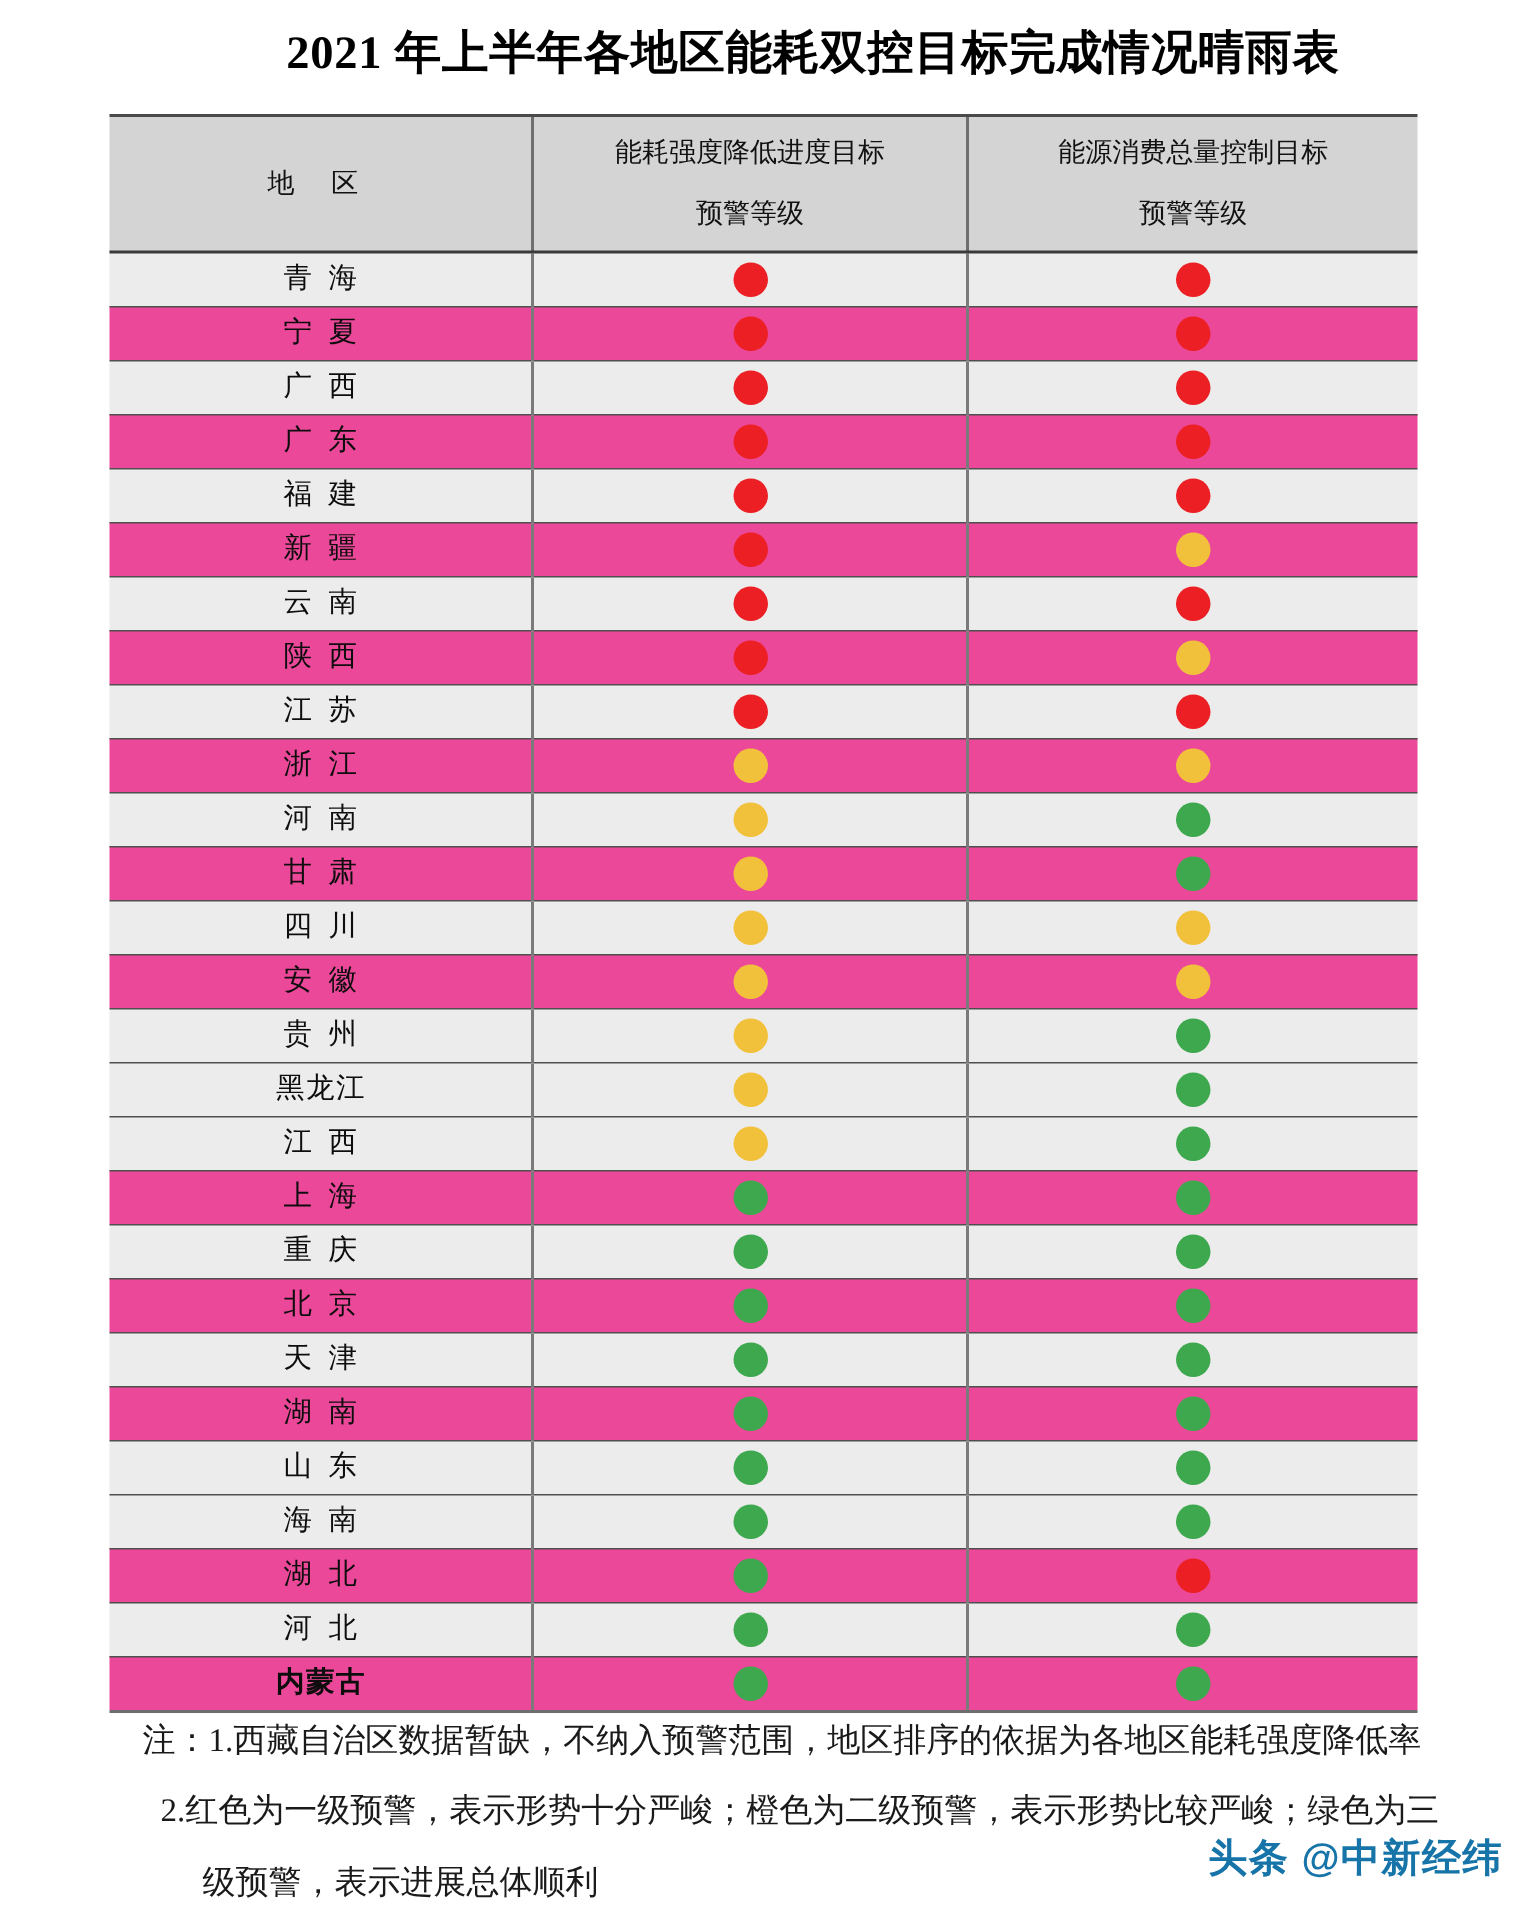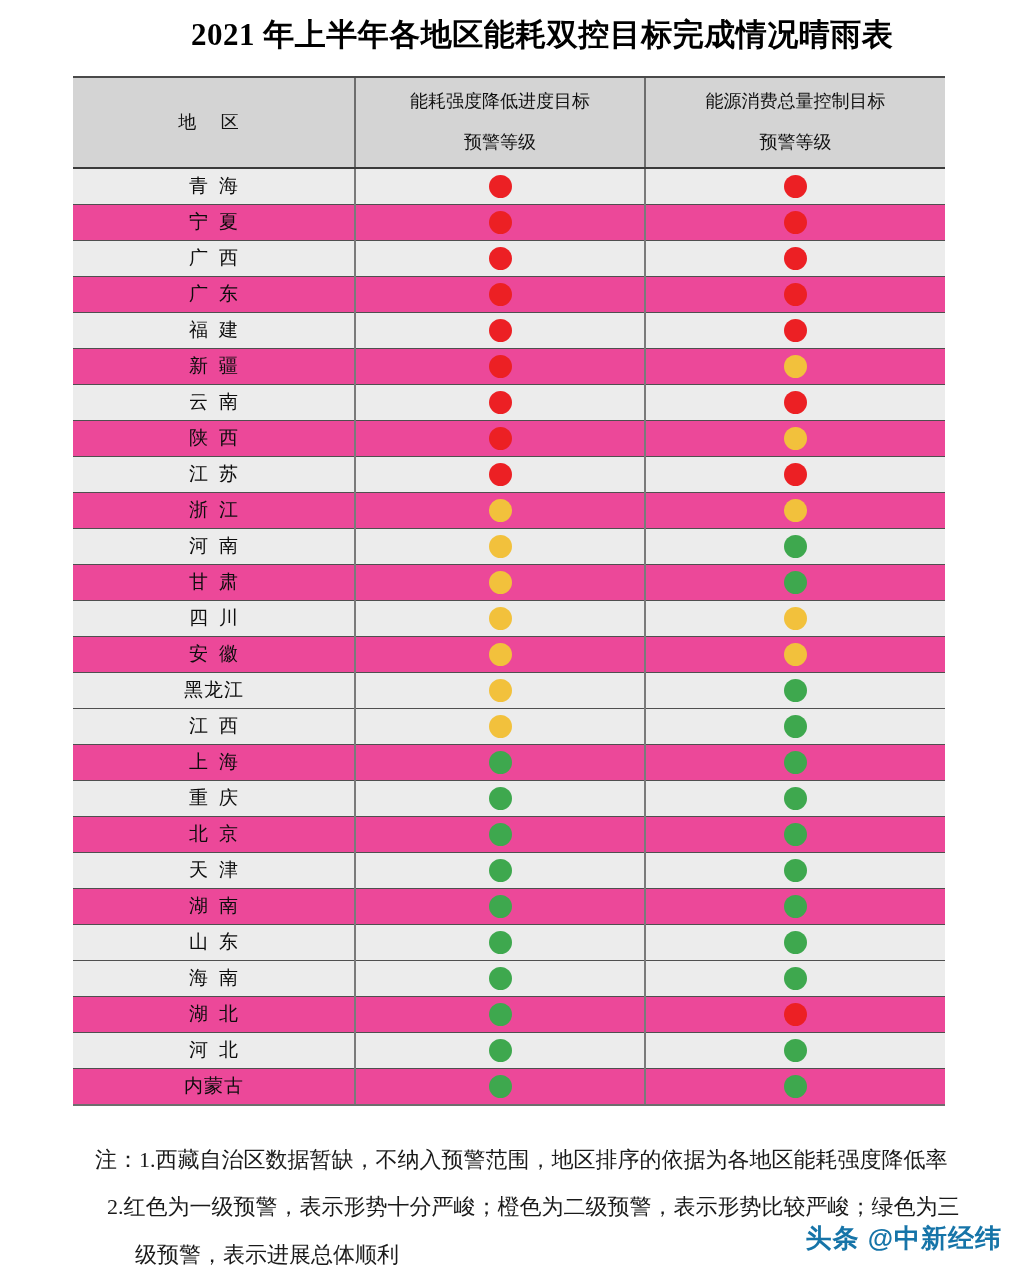"贵州" tr.odd { html: none -> <tr> <td><span>贵州</span></td> <td><span></span></td> <td><span></span></td> </tr> }
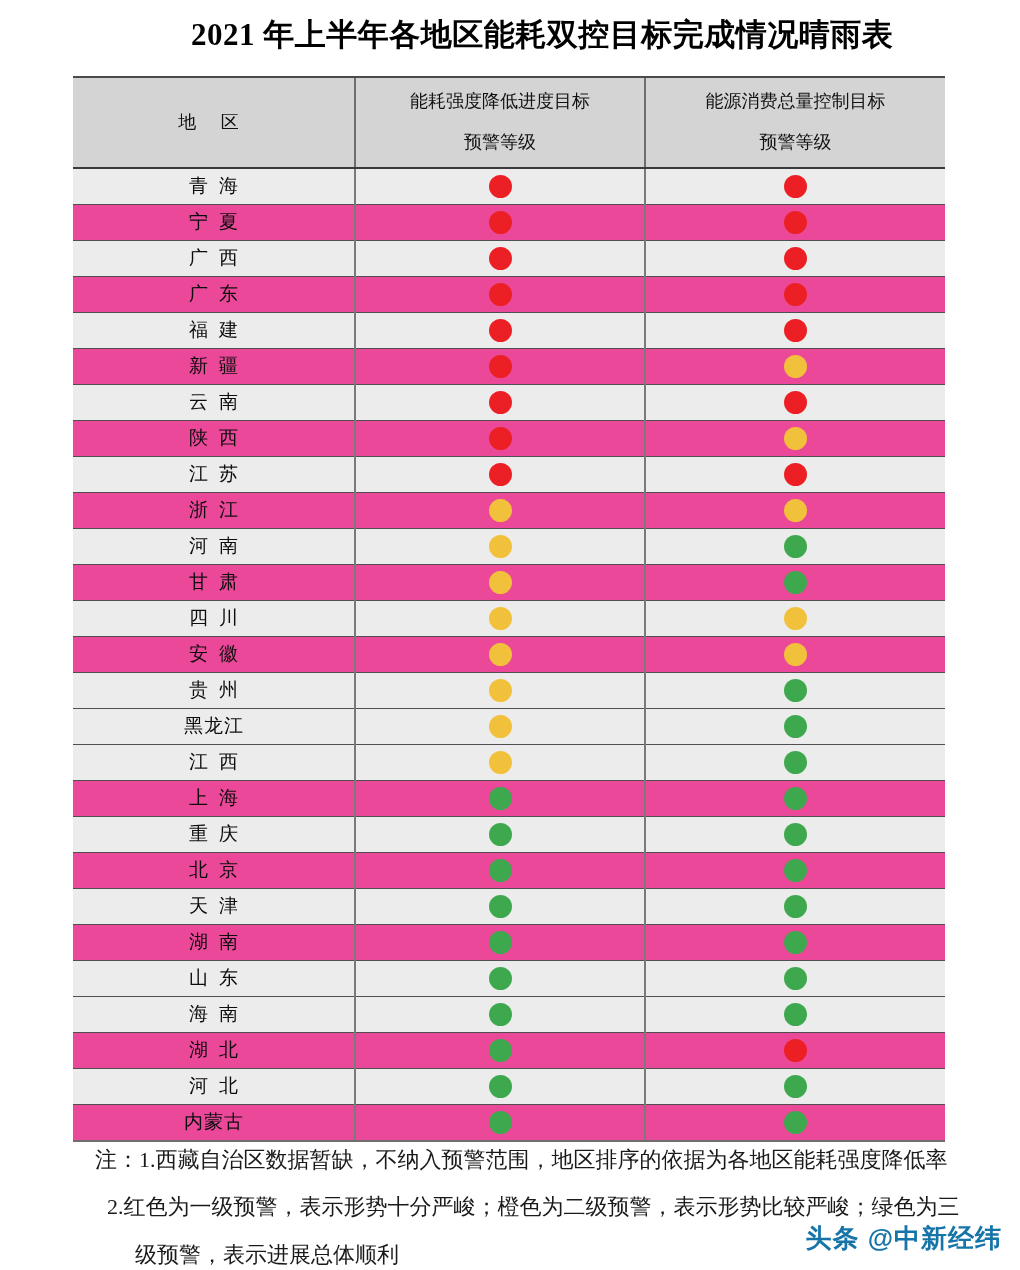"内蒙古" tbody tr:last-child td { font-weight: none -> bold }
